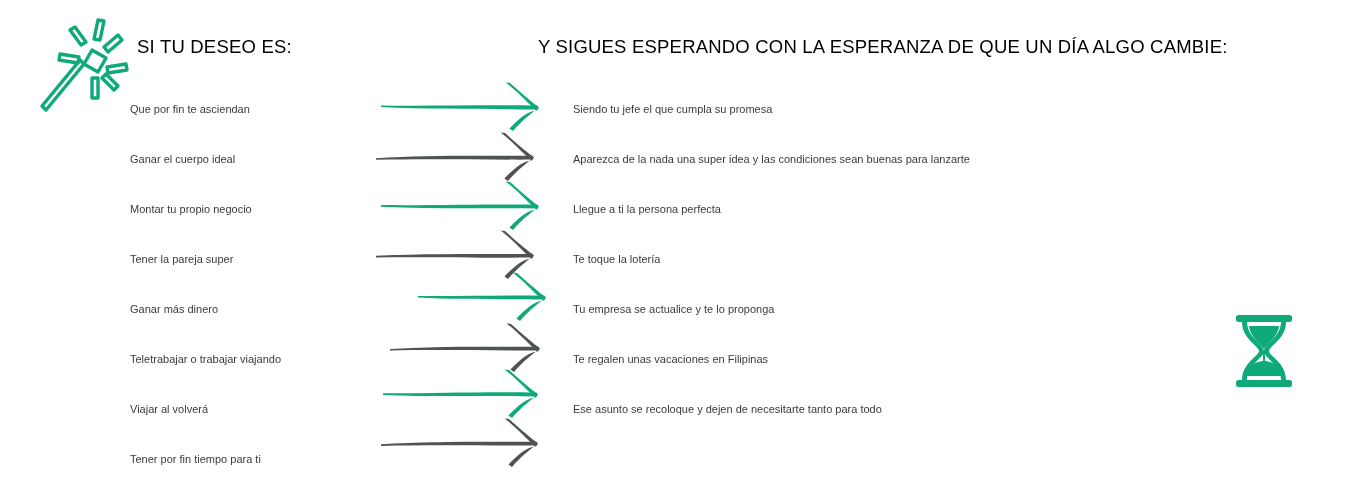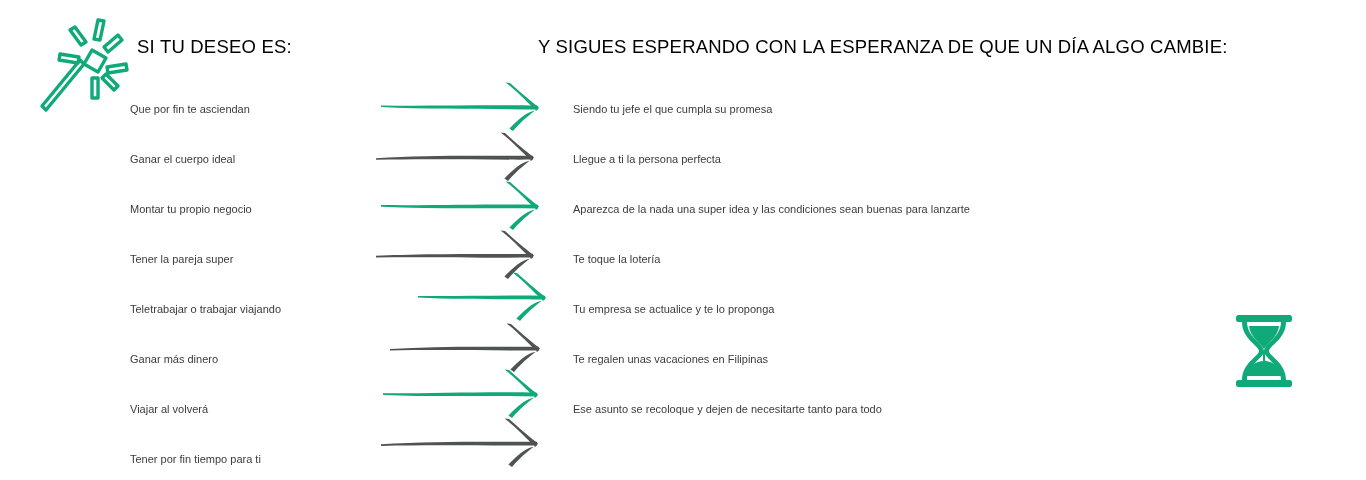"Llegue a ti la persona" div.wait-row { order: before "Aparezca de la nada una" -> after "Aparezca de la nada una" }
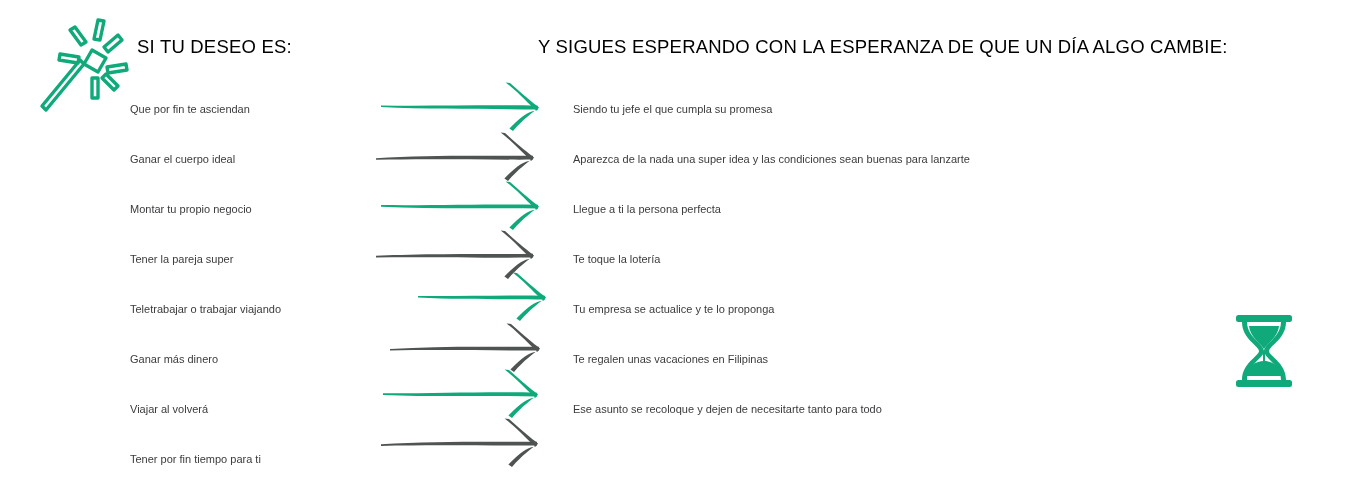"Teletrabajar o trabajar viajando" div.wish-row { order: before "Ganar más dinero" -> after "Ganar más dinero" }
